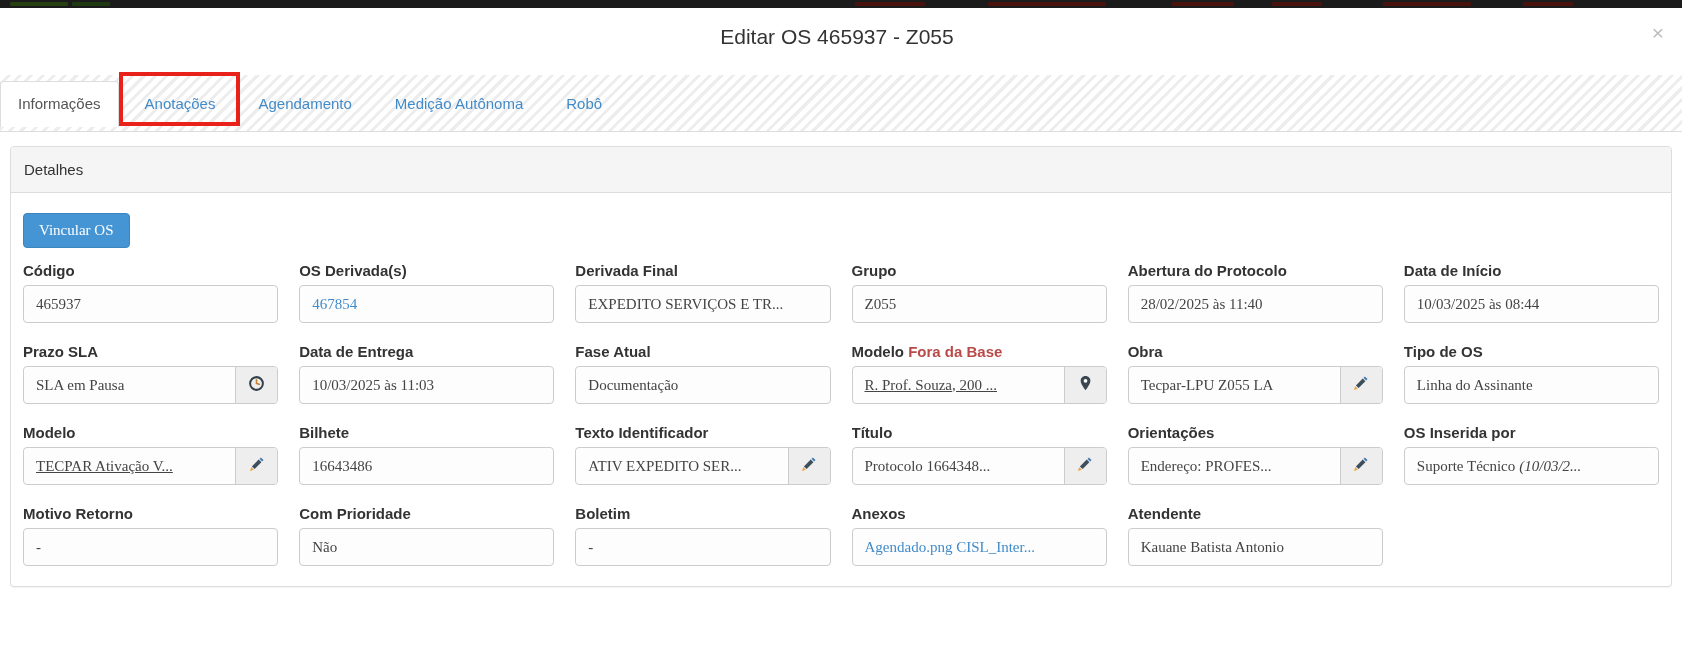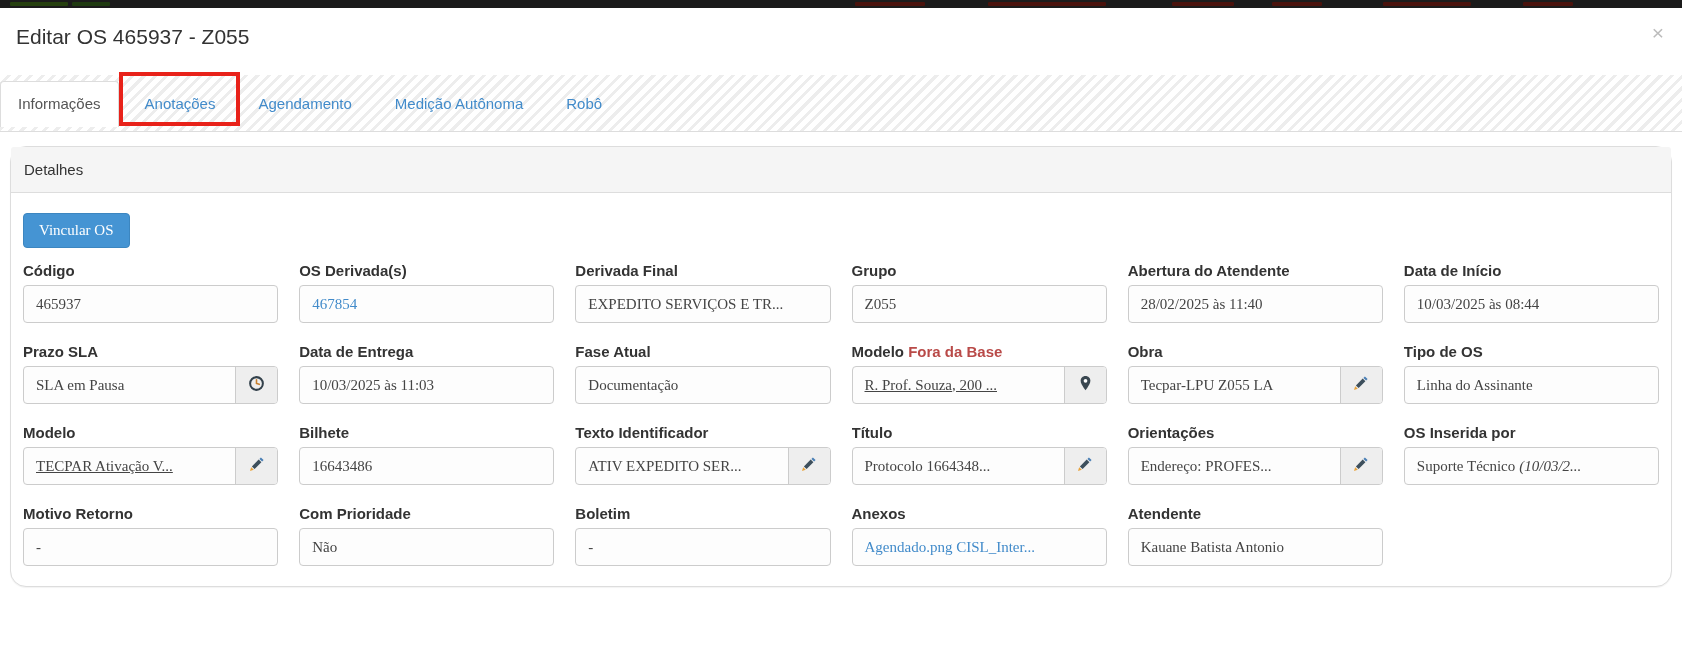"Editar OS 465937 - Z055" .modal-header { text-align: none -> center }
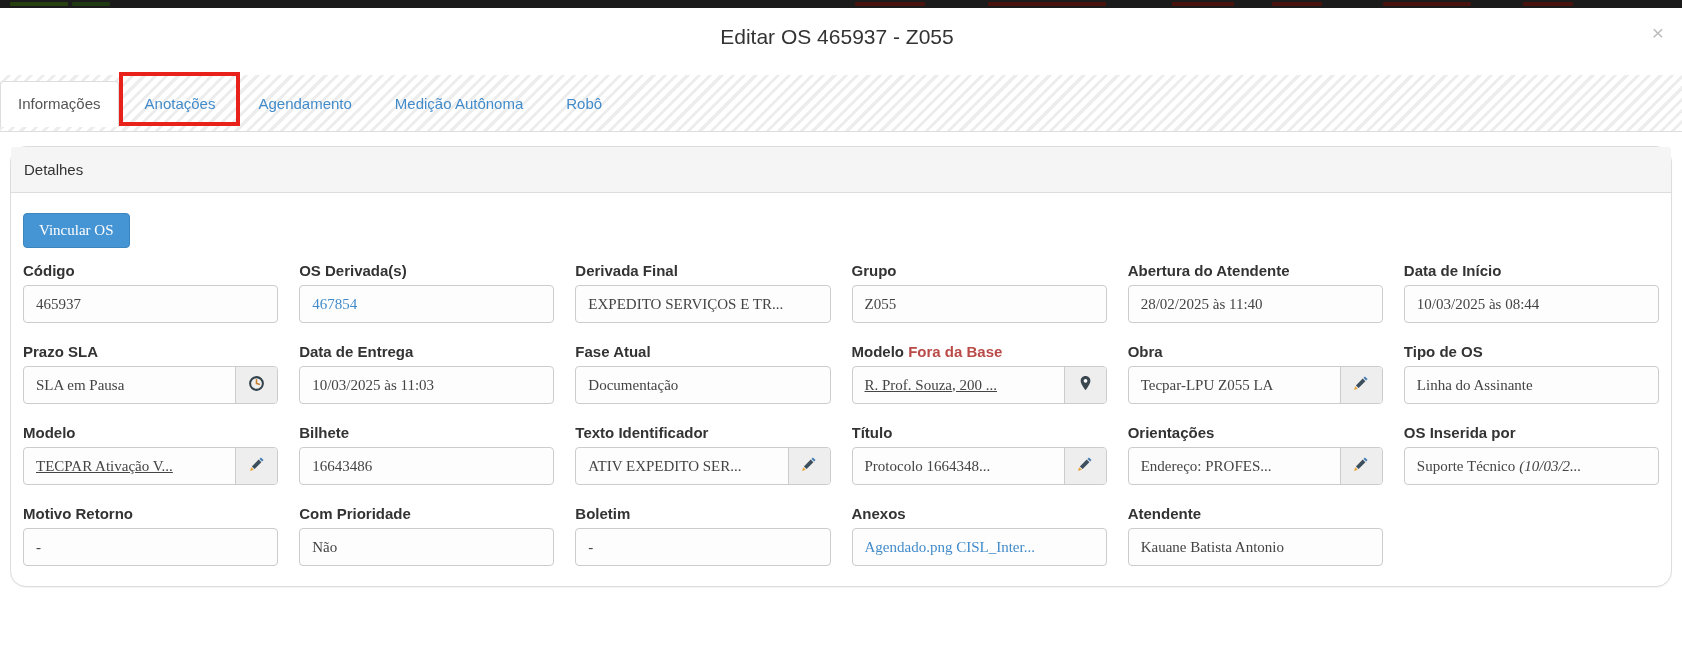"Detalhes" .panel { border-radius: 16px -> 4px }
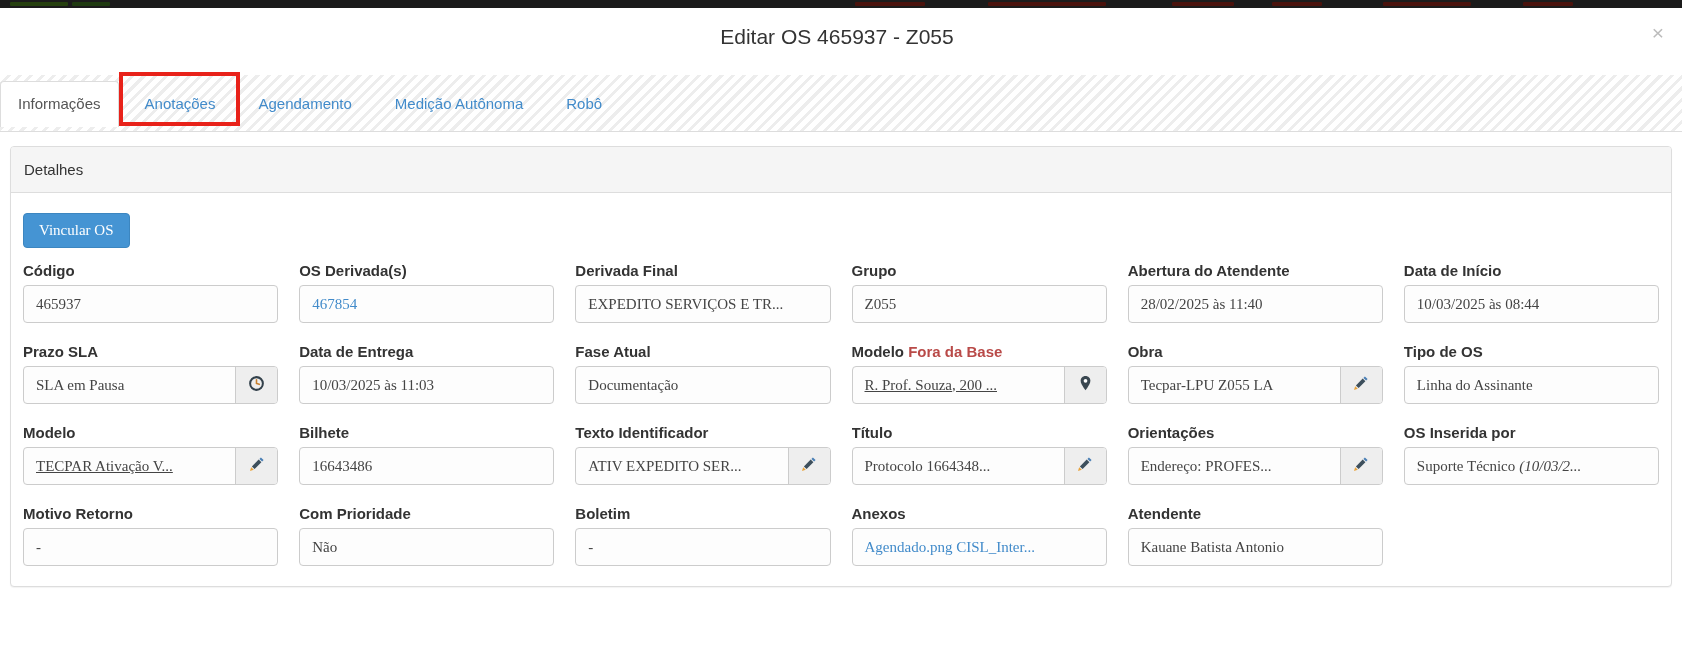"Abertura do Atendente" label { text: Atendente -> Protocolo }
